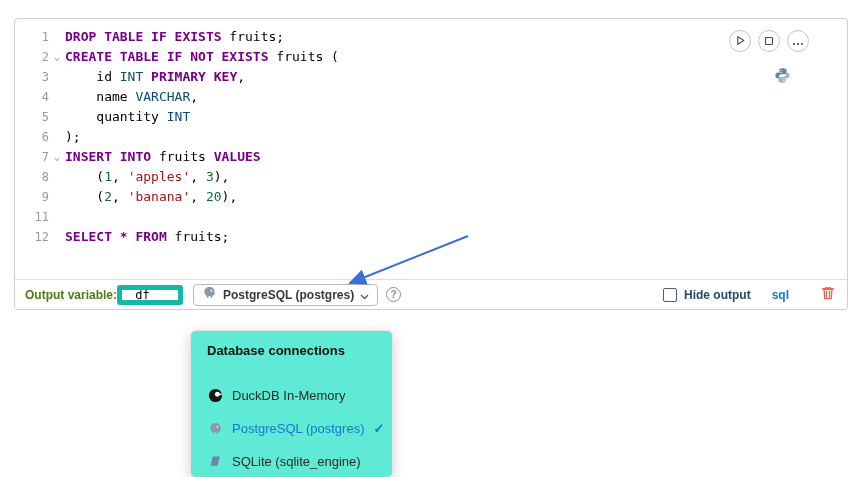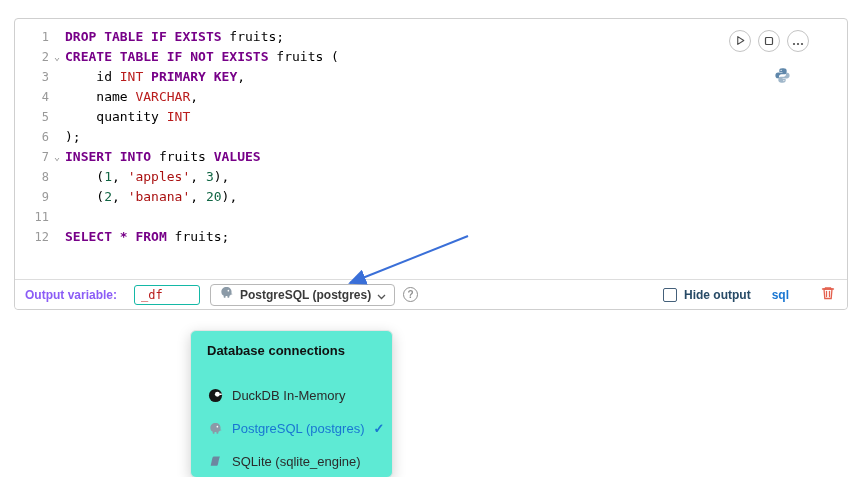"INT" .tok-typ { color: #b91c1c -> #0c4a6e }
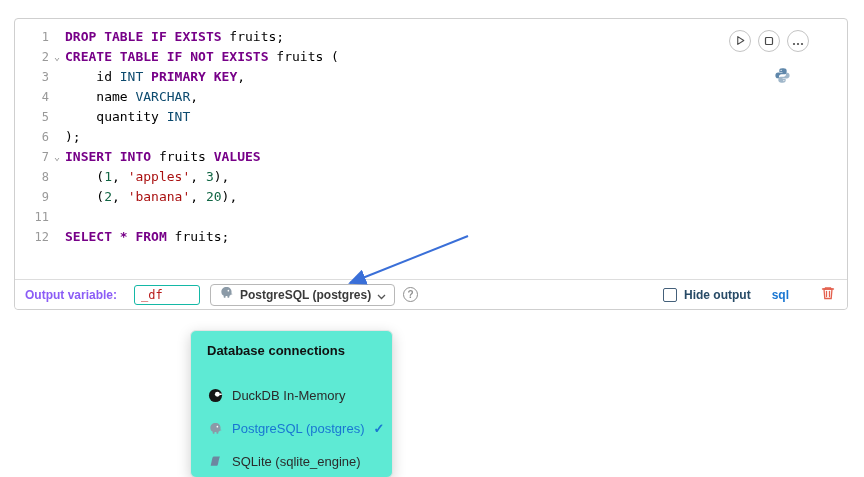"Output variable:" .footer-label { color: #8b5cf6 -> #4d7c0f }
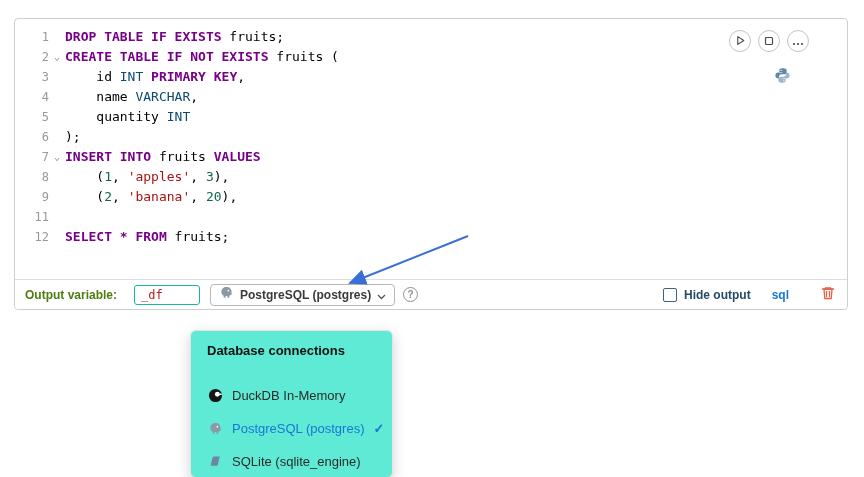"_df" .ov-input { border: 1px solid #14b8a6 -> 5px solid #14b8a6; color: #b91c1c -> #000000; margin: 0 10px 0 17px -> 0 10px 0 0 }
